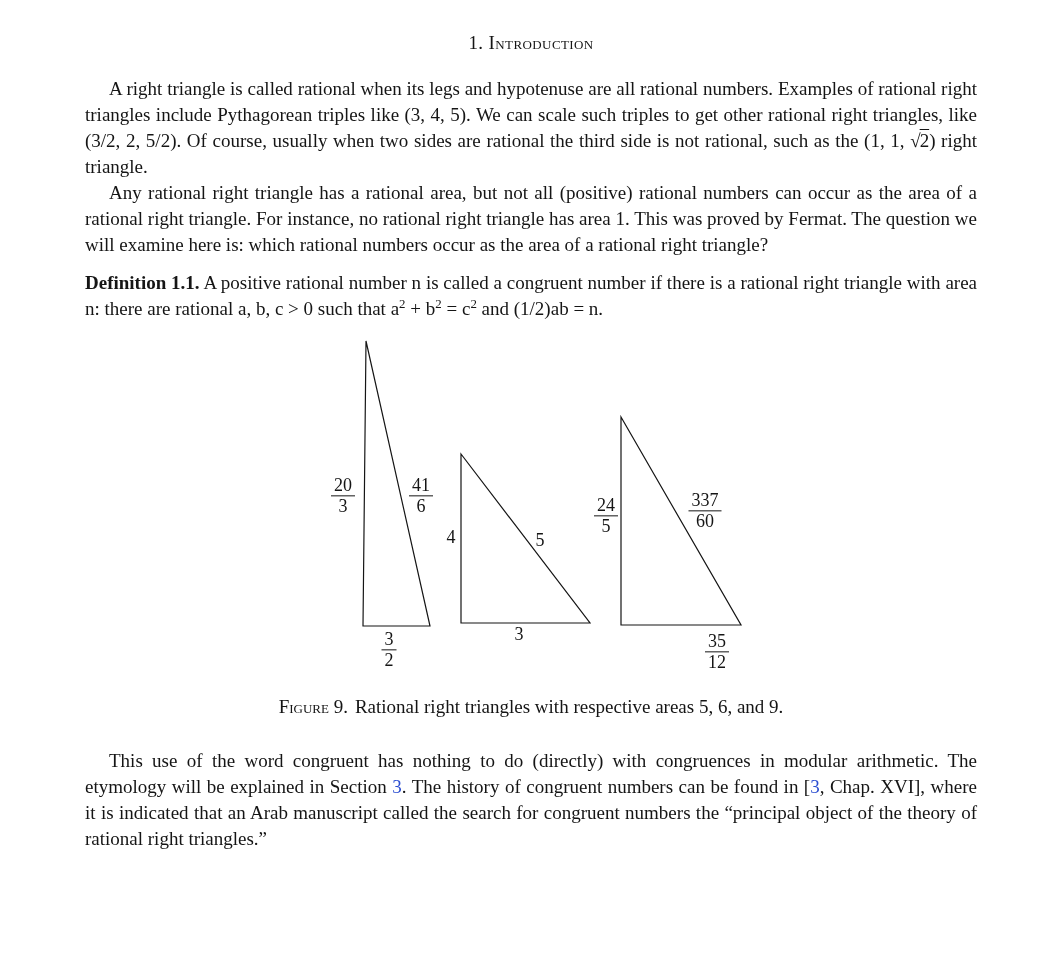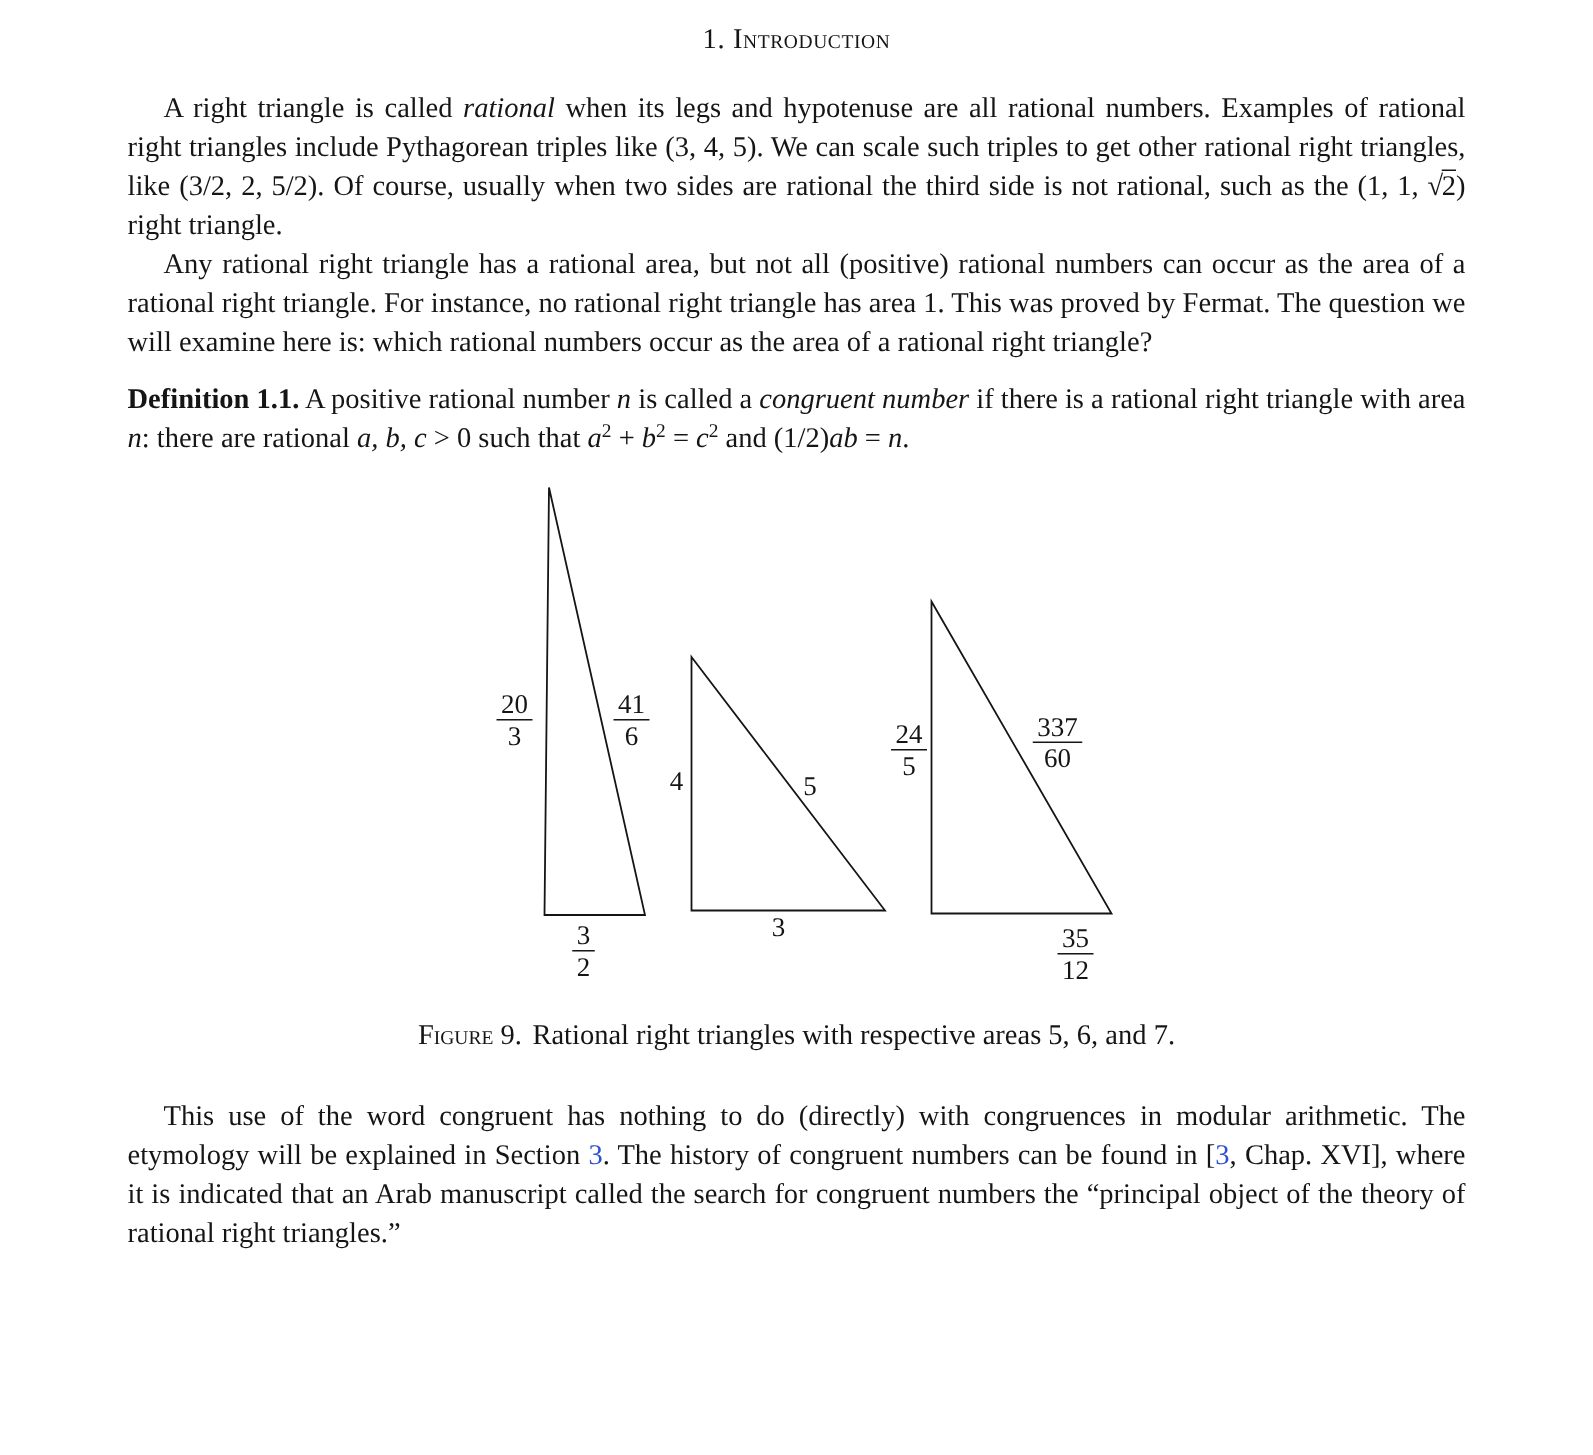"1. Introduction" .page { padding: 14px 85px 0 85px -> 30px 85px 0 85px }
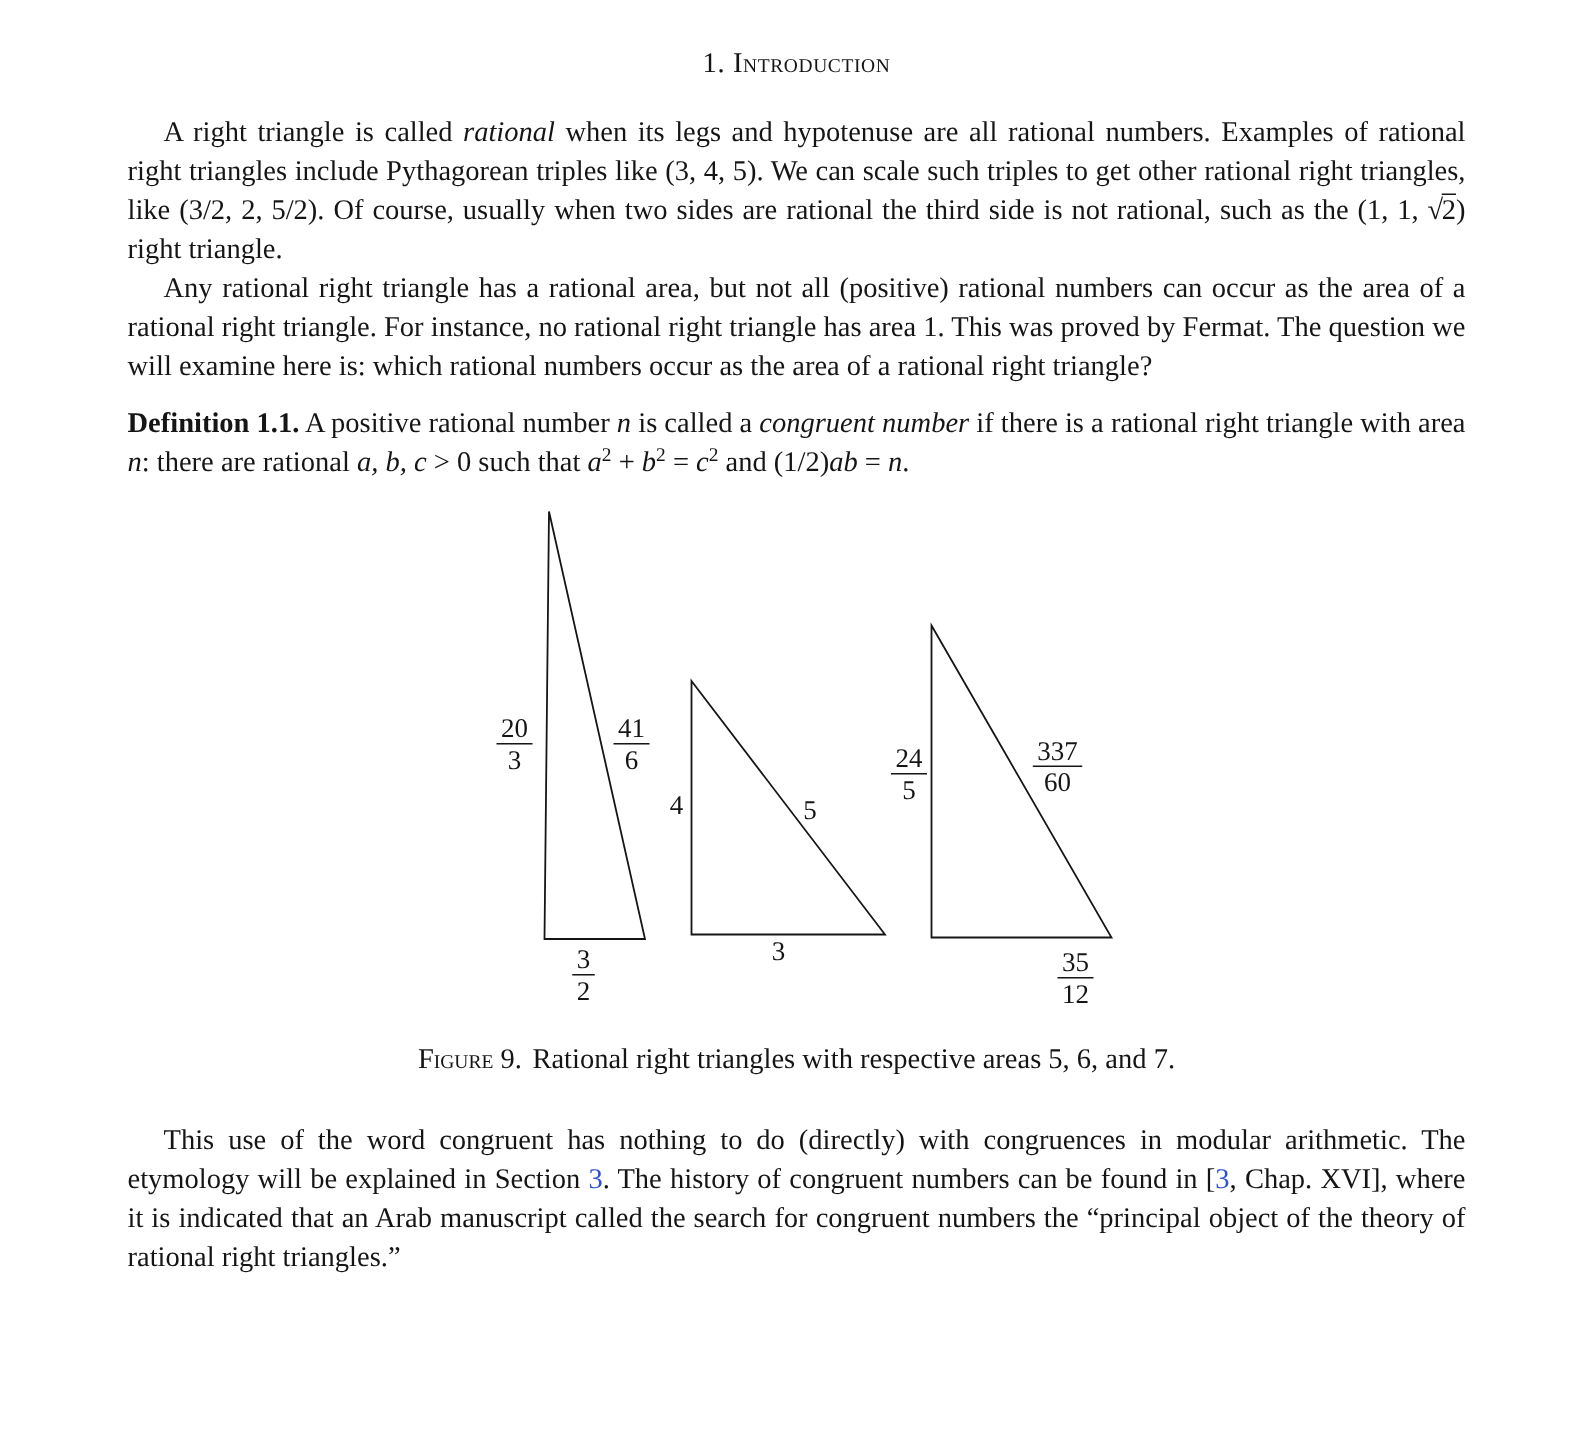"rational" .st-i { font-style: italic -> none }
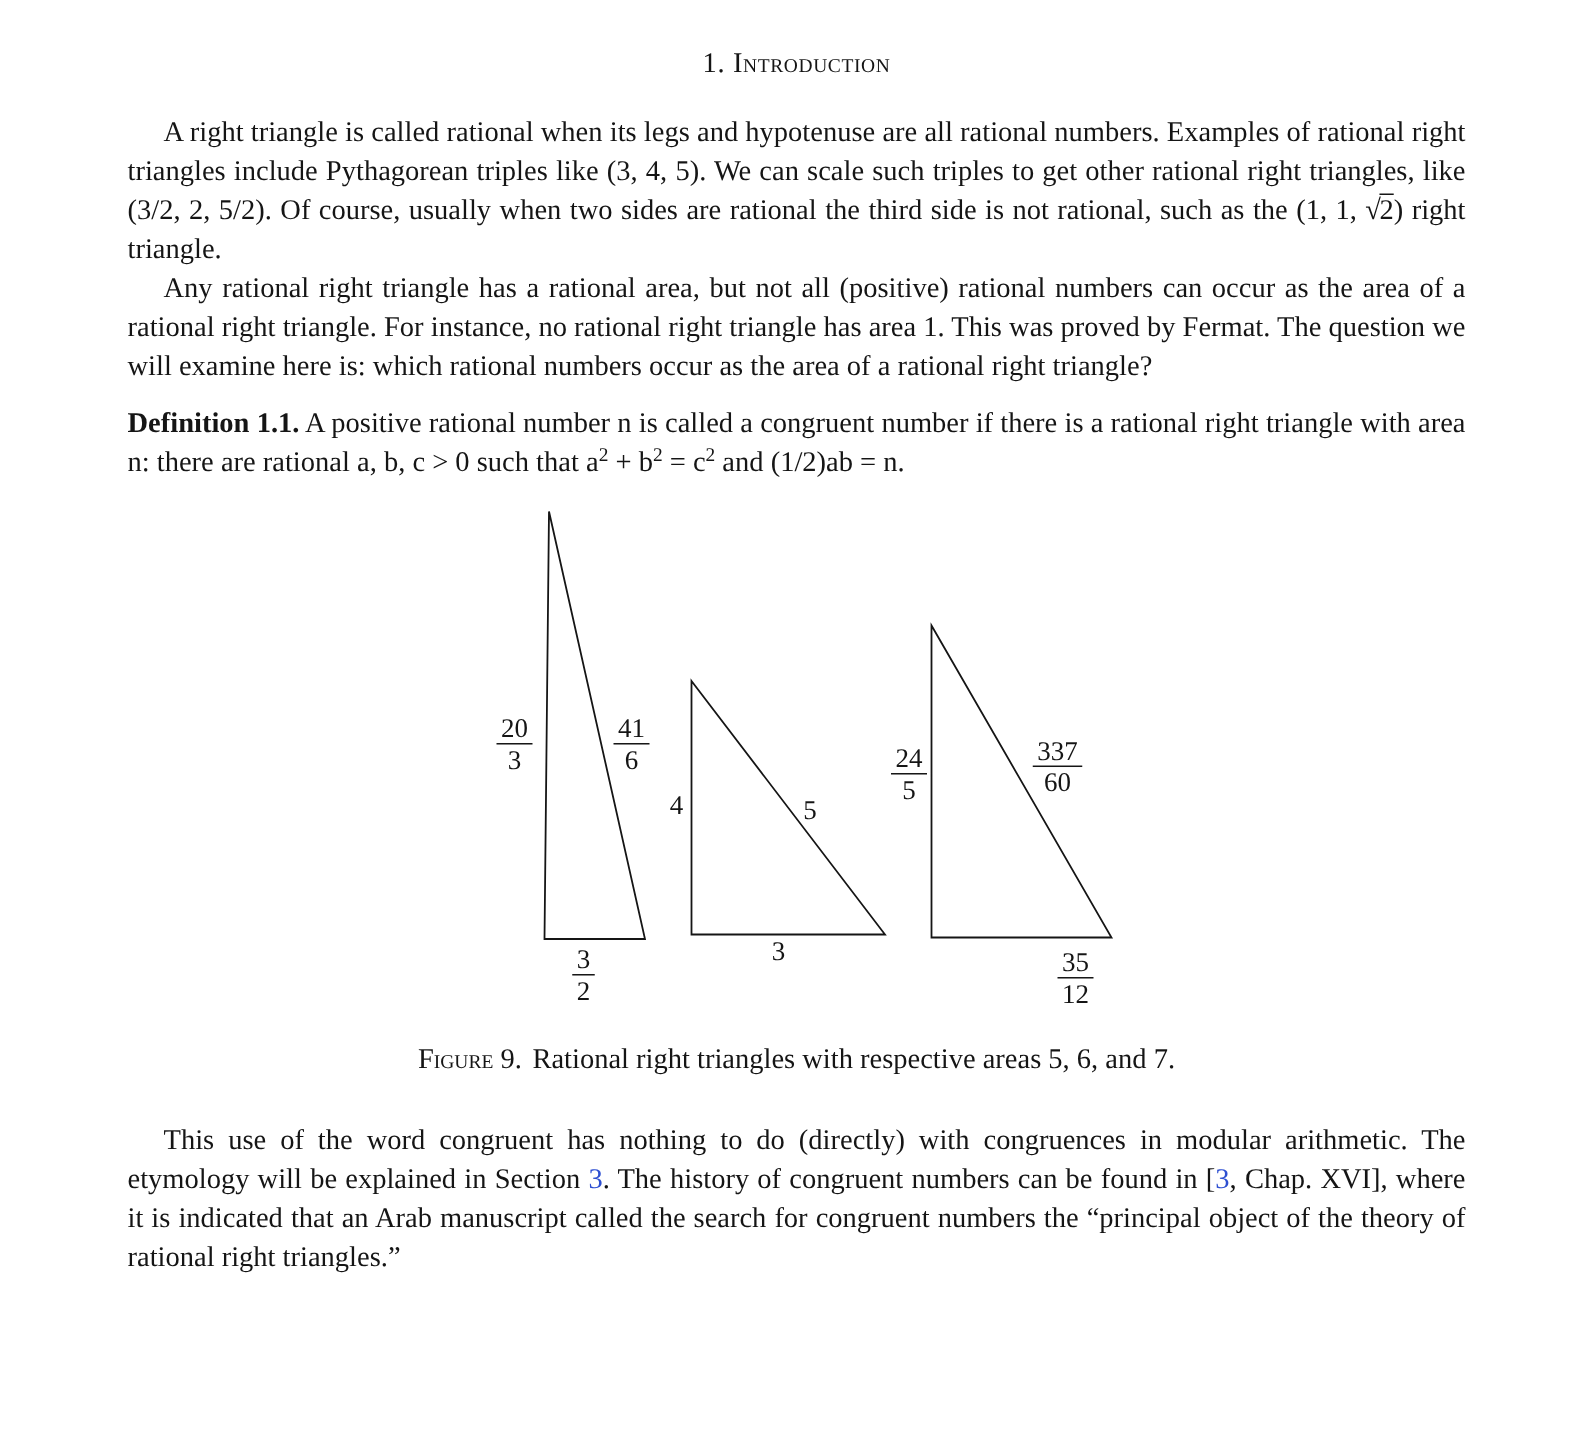"Rational right triangles with respective" span.cap-text { text: 7 -> 9 }
